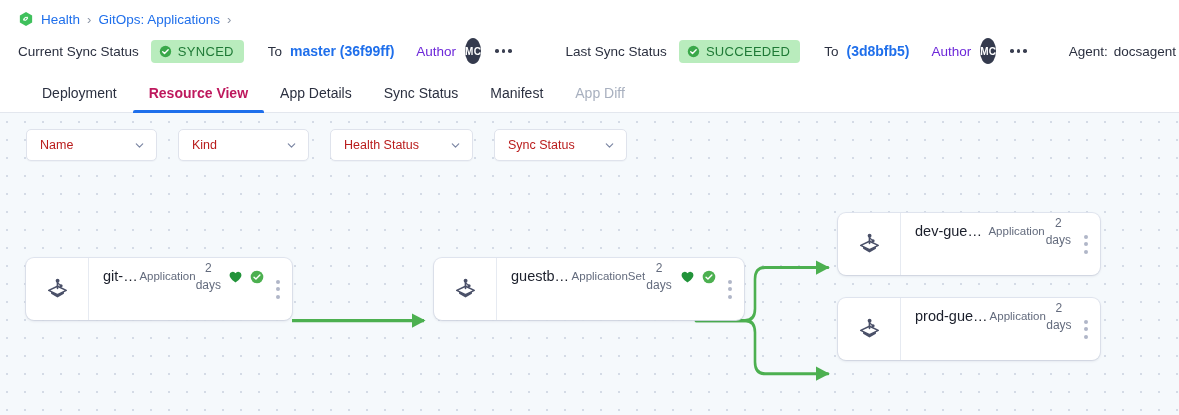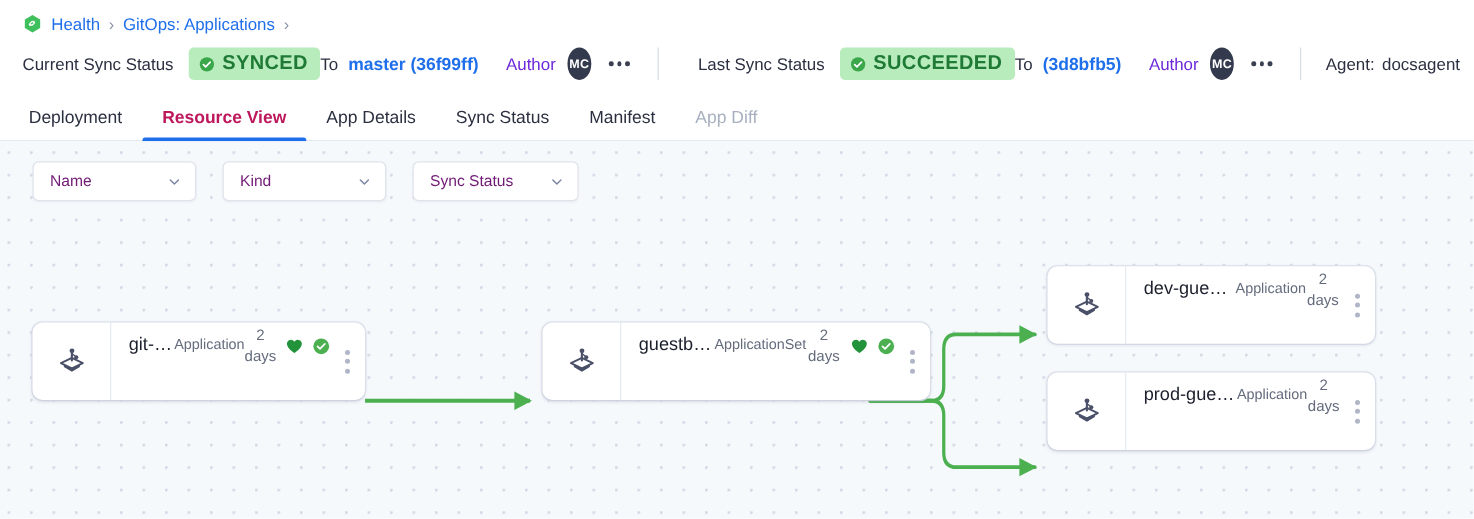"SYNCED" .badge { font-size: 16px -> 13px; font-weight: bold -> normal }
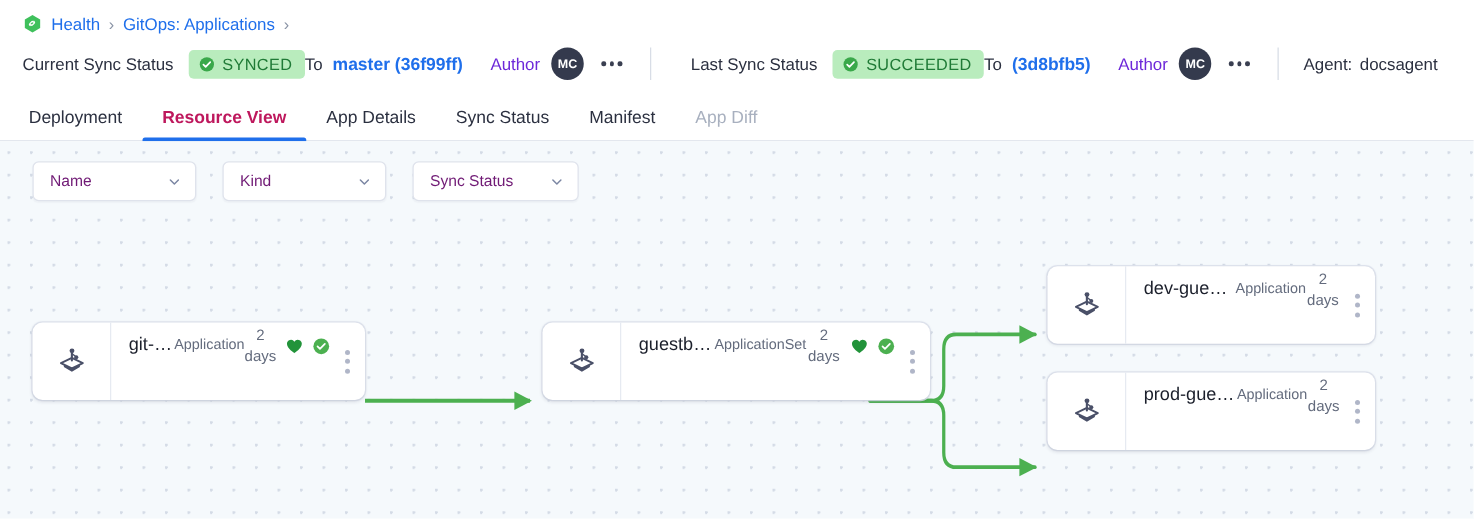"To" .st-to { margin-left: 0 -> 24px }
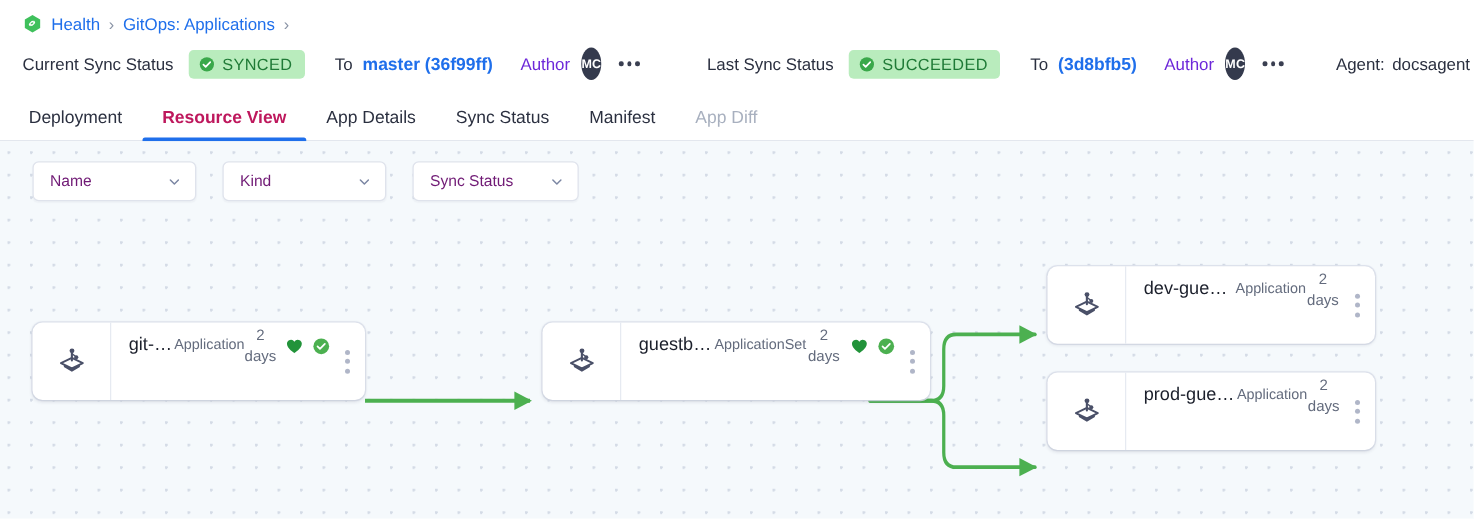"Deployment" .tabs { padding-left: 7px -> 26px }
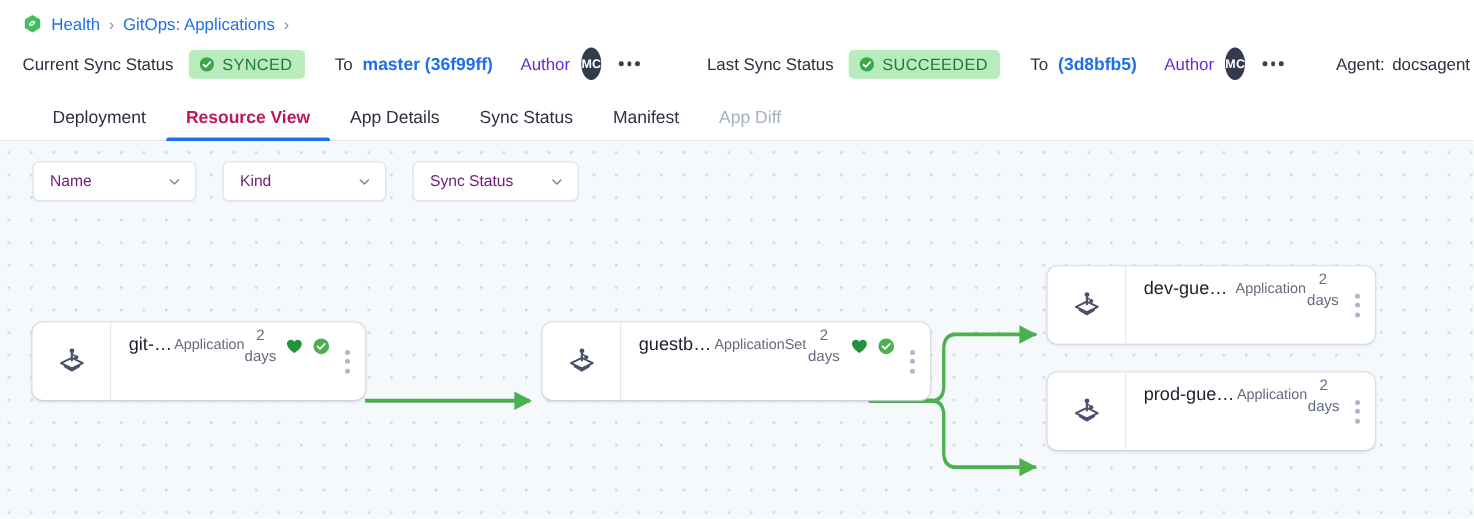"Name" .select { color: #701a75 -> #b91c1c }
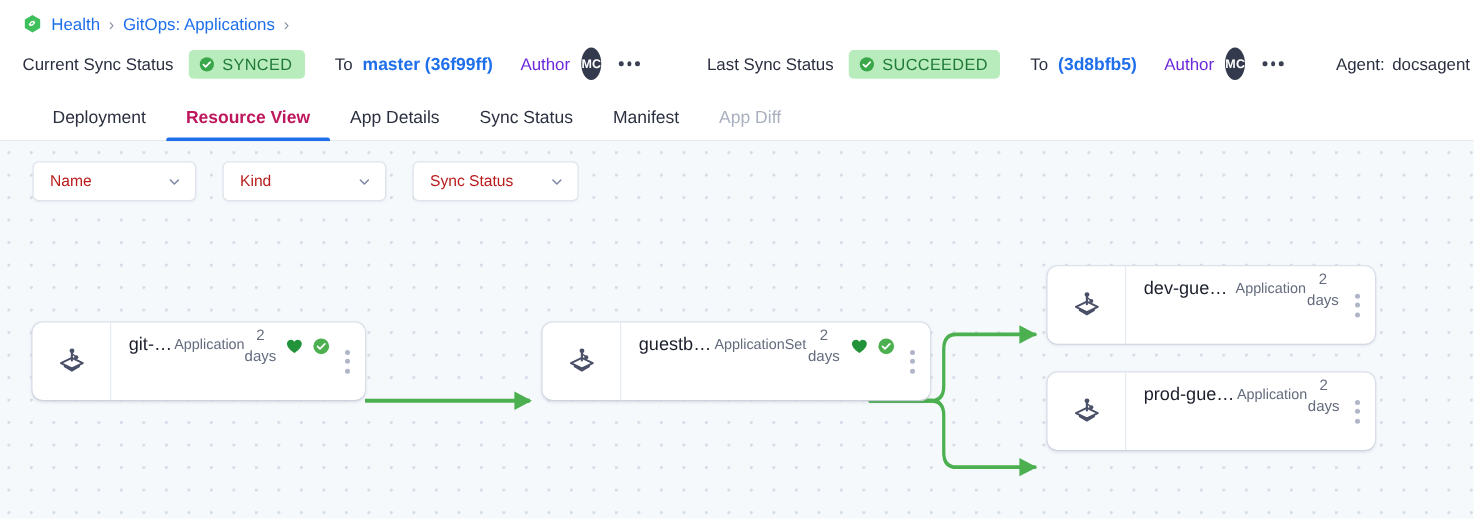"Health Status" div.select { html: none -> <div> <span>Health Status</span> <span> <svg> <path></path> </svg> </span> </div> }
